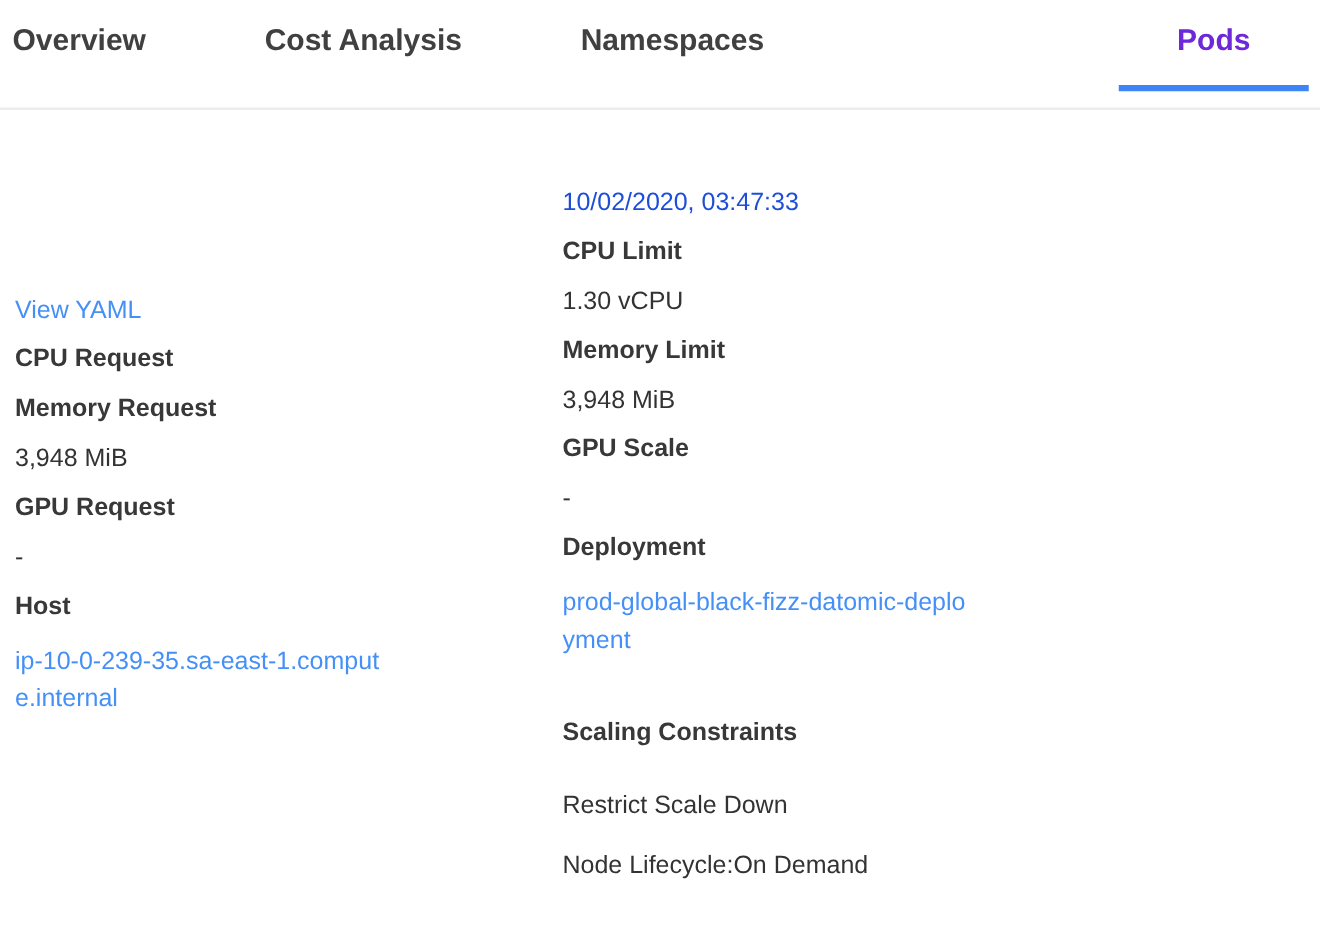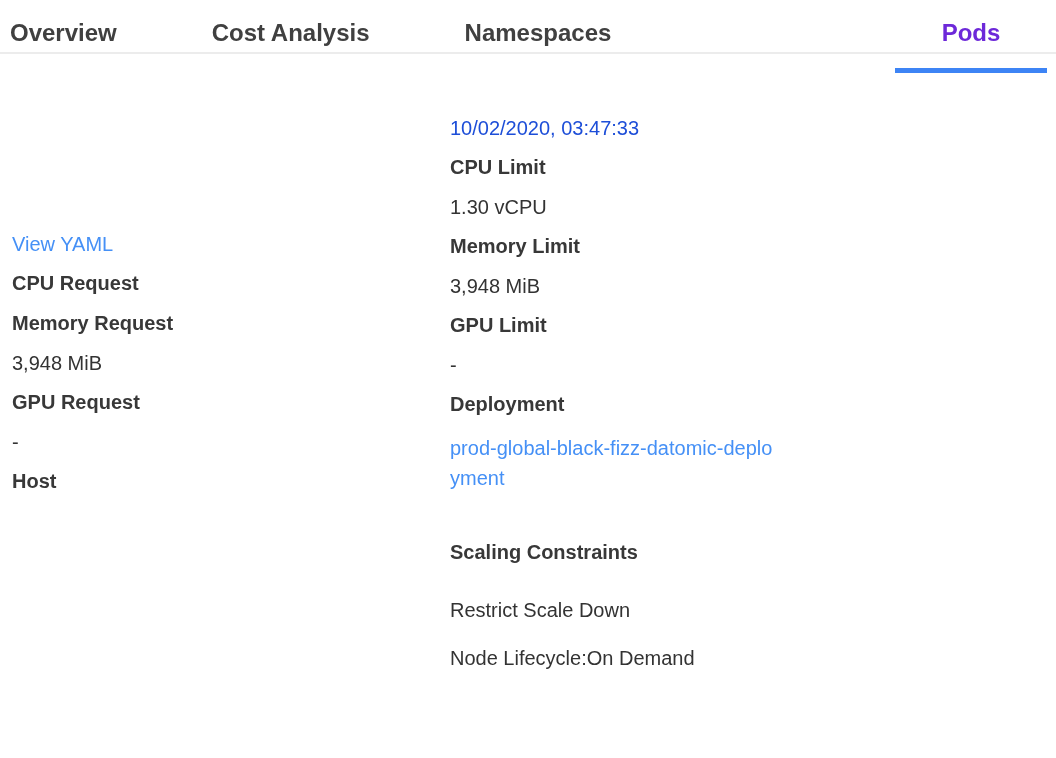"Overview" .tabbar { height: 54px -> 88px }
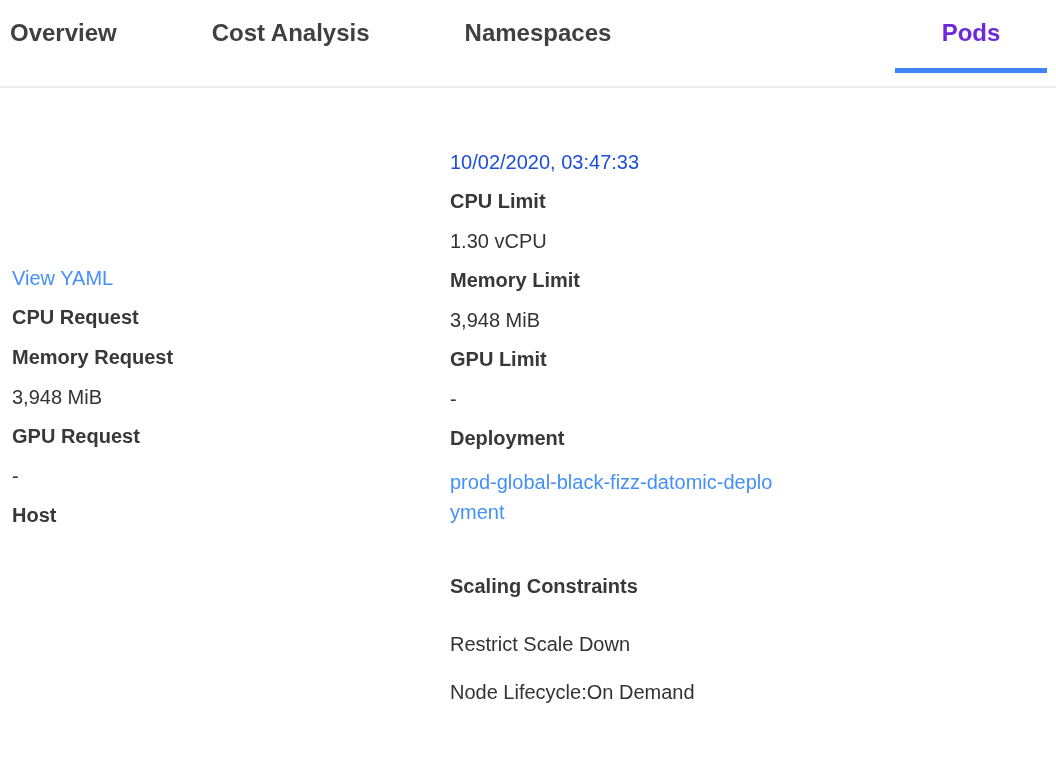"GPU Limit" div.label { text: Limit -> Scale }
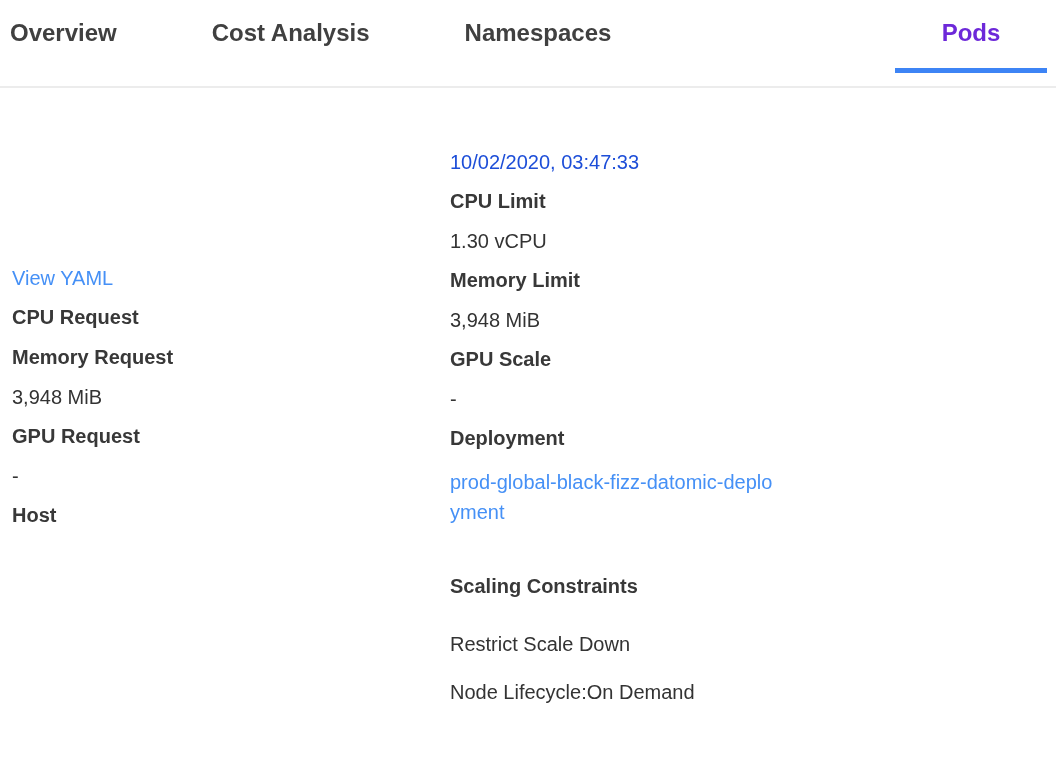"ip-10-0-239-35.sa-east-1.compute.interna" a.link { html: none -> <a>ip-10-0-239-35.sa-east-1.compute.internal</a> }
